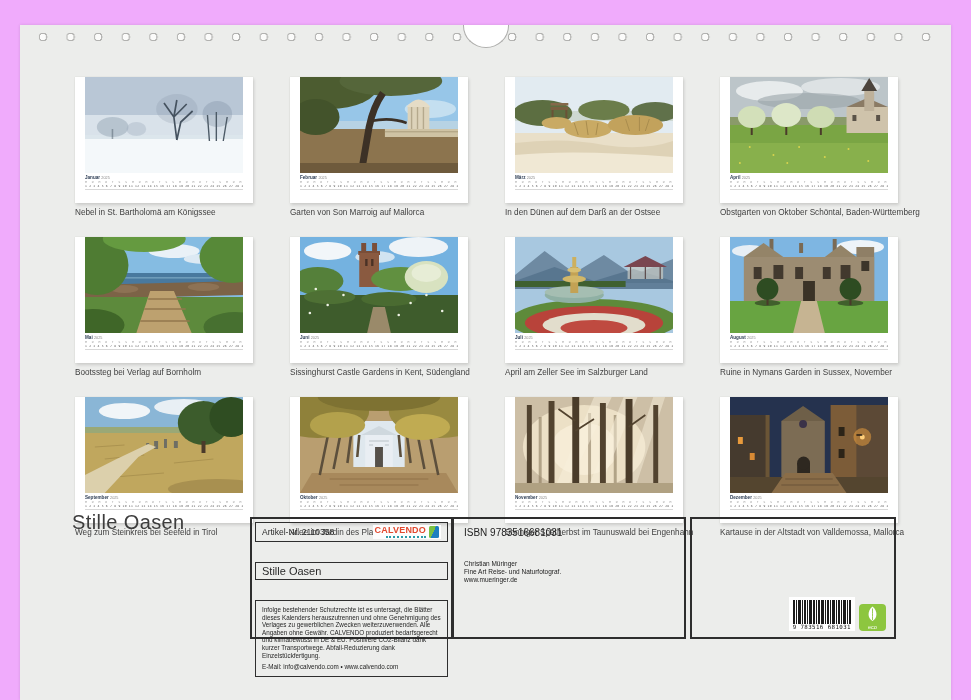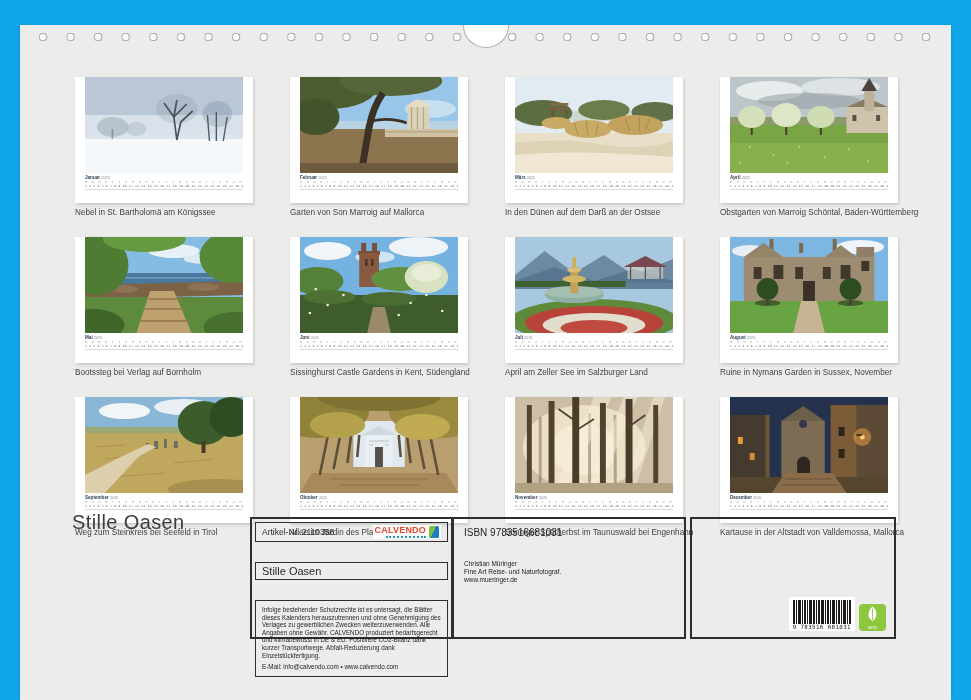"Nebel in St. Bartholomä am" .canvas { background: #0ea5e9 -> #f0abfc }
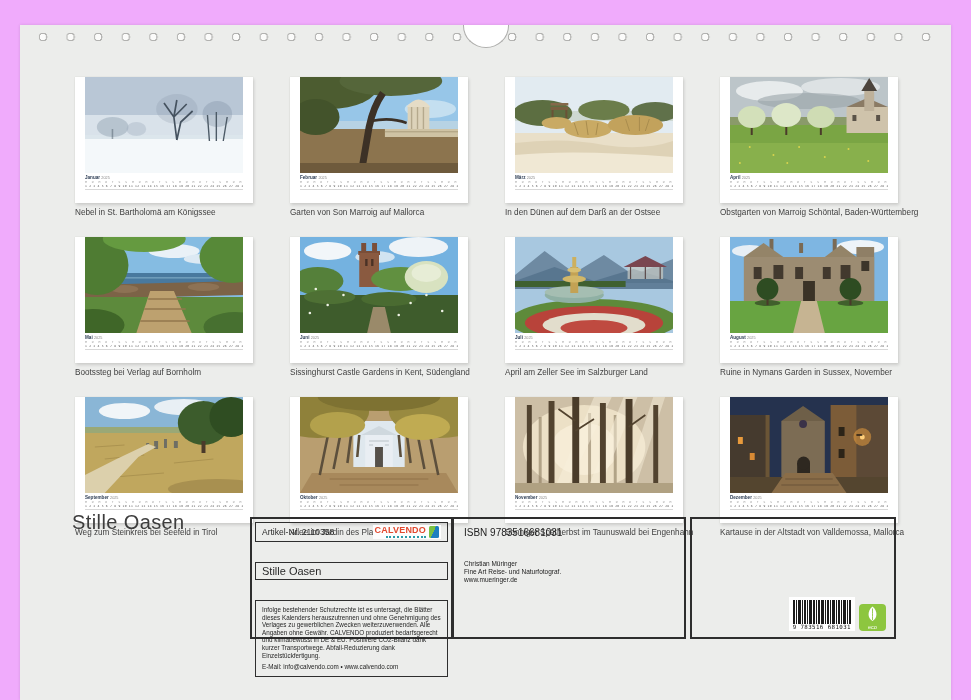"Obstgarten von Marroig Schöntal," div.caption { text: Marroig -> Oktober }
